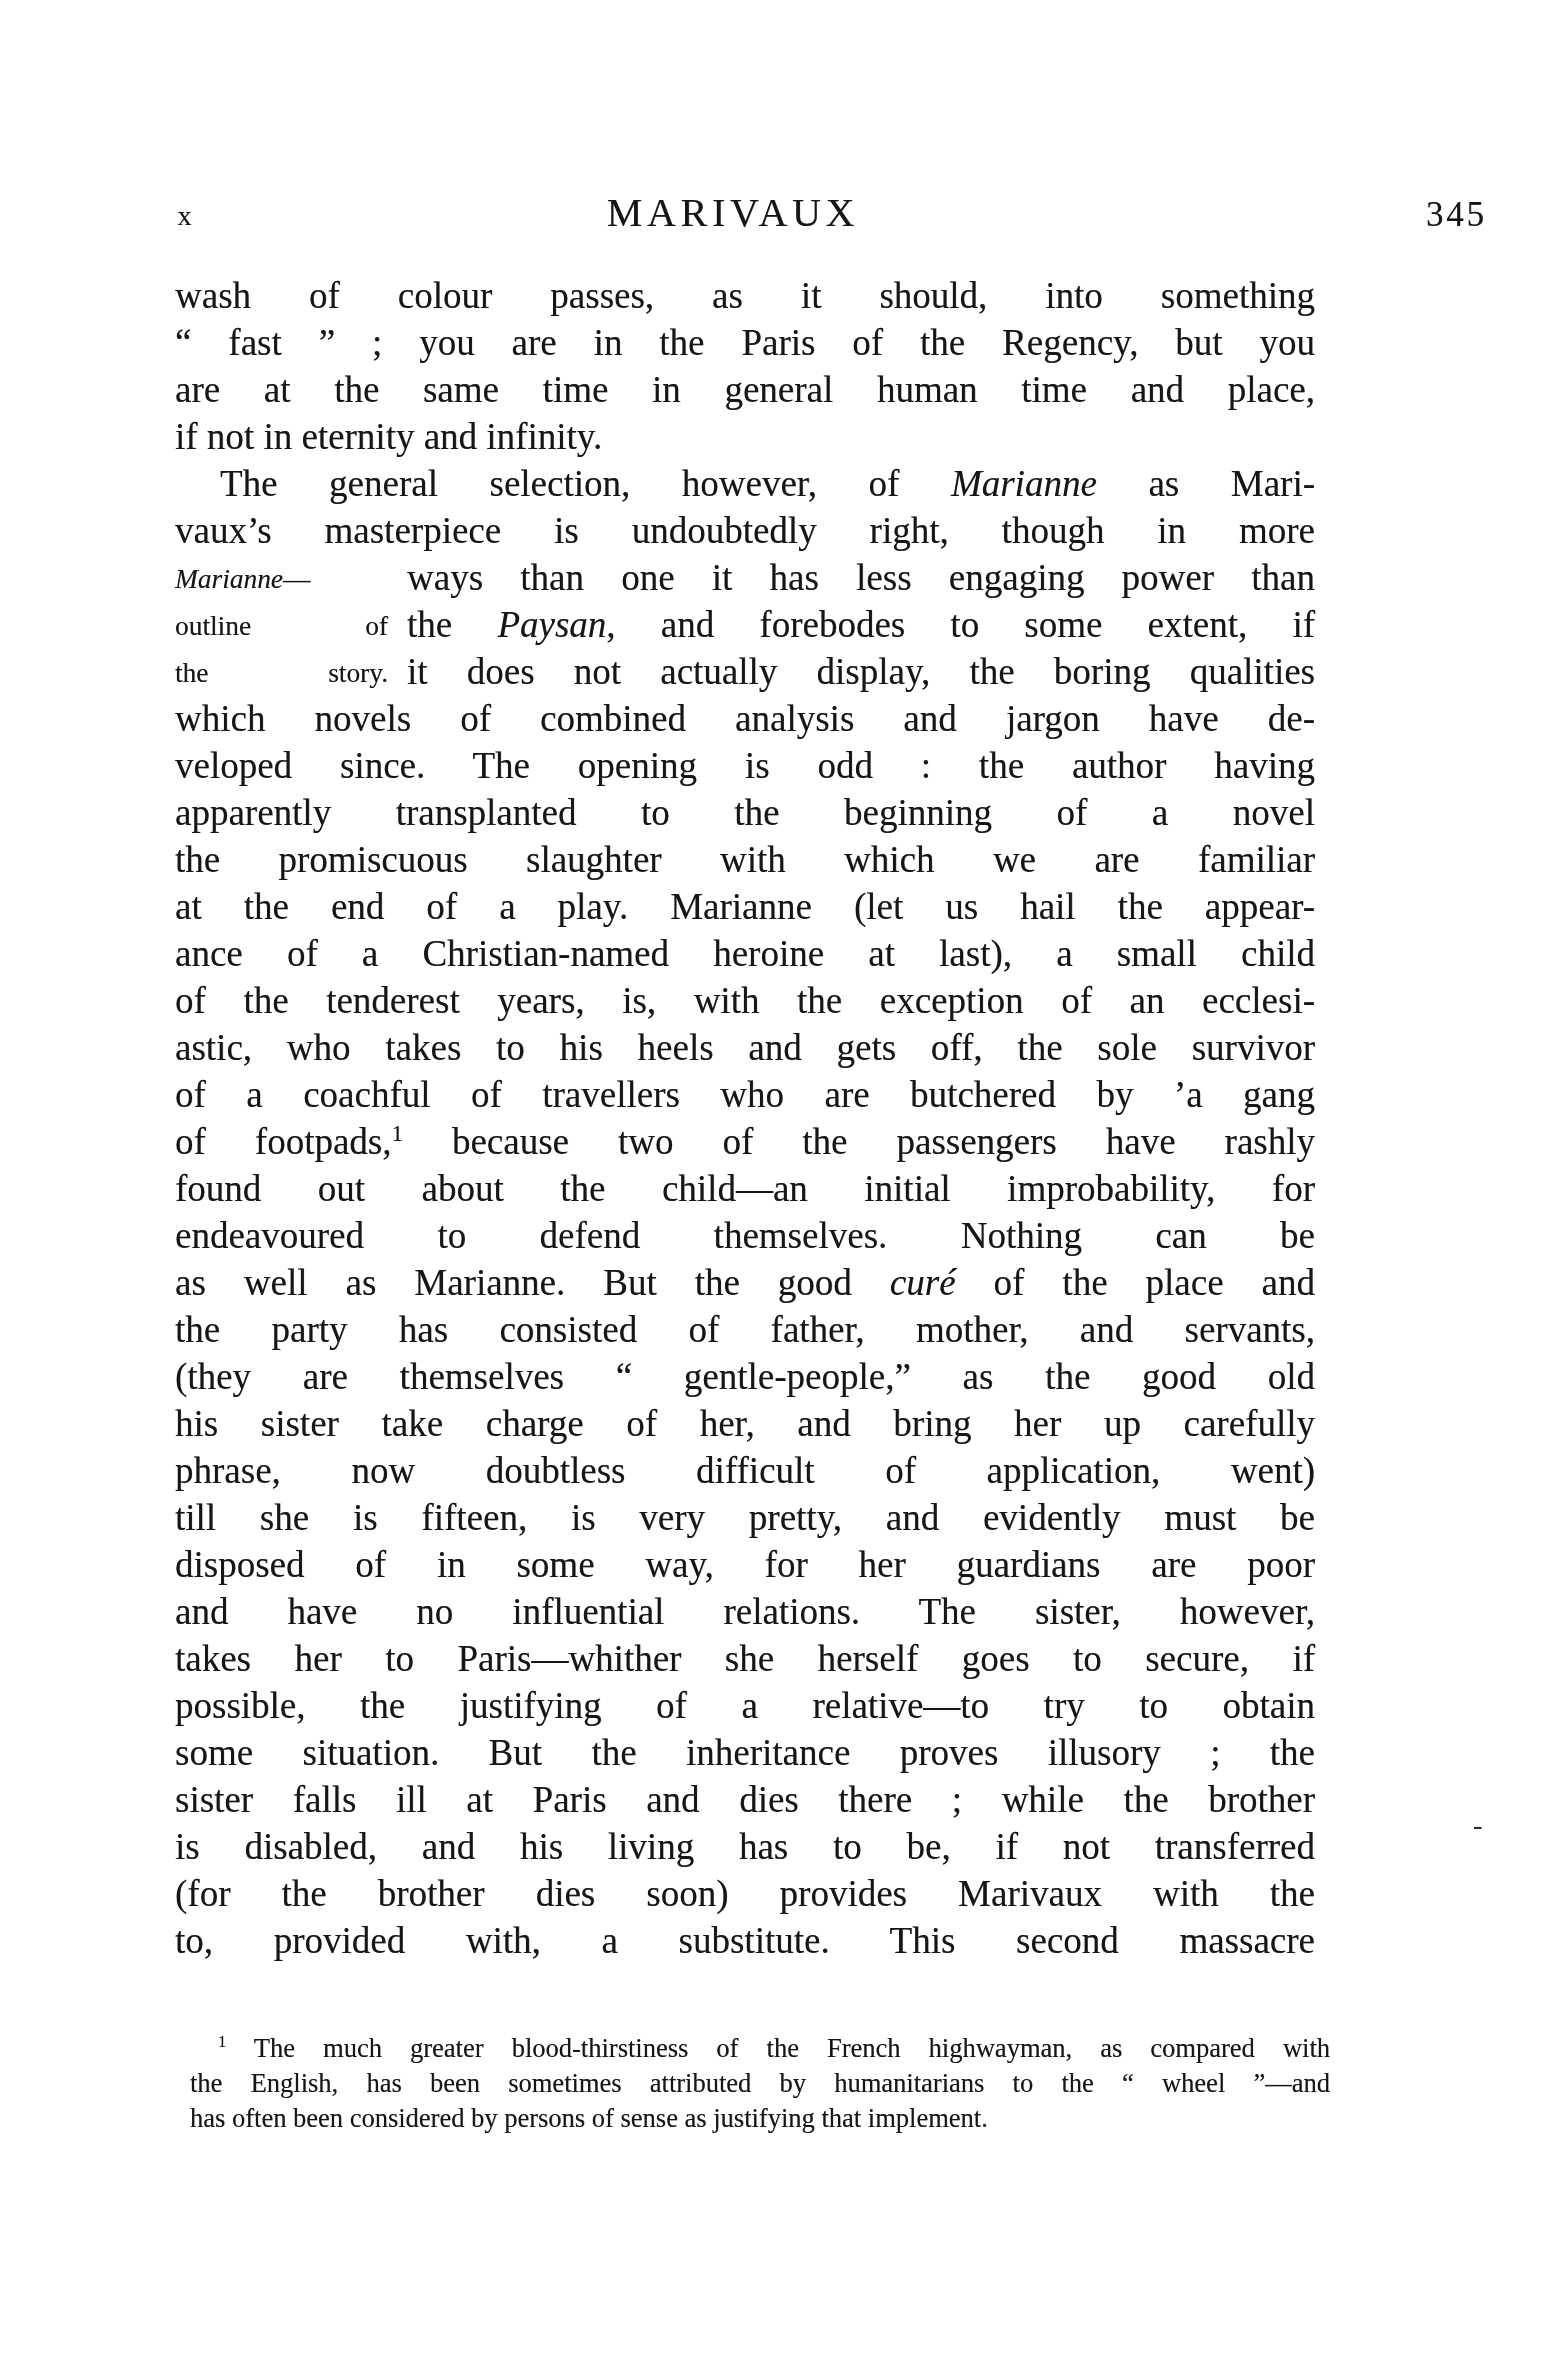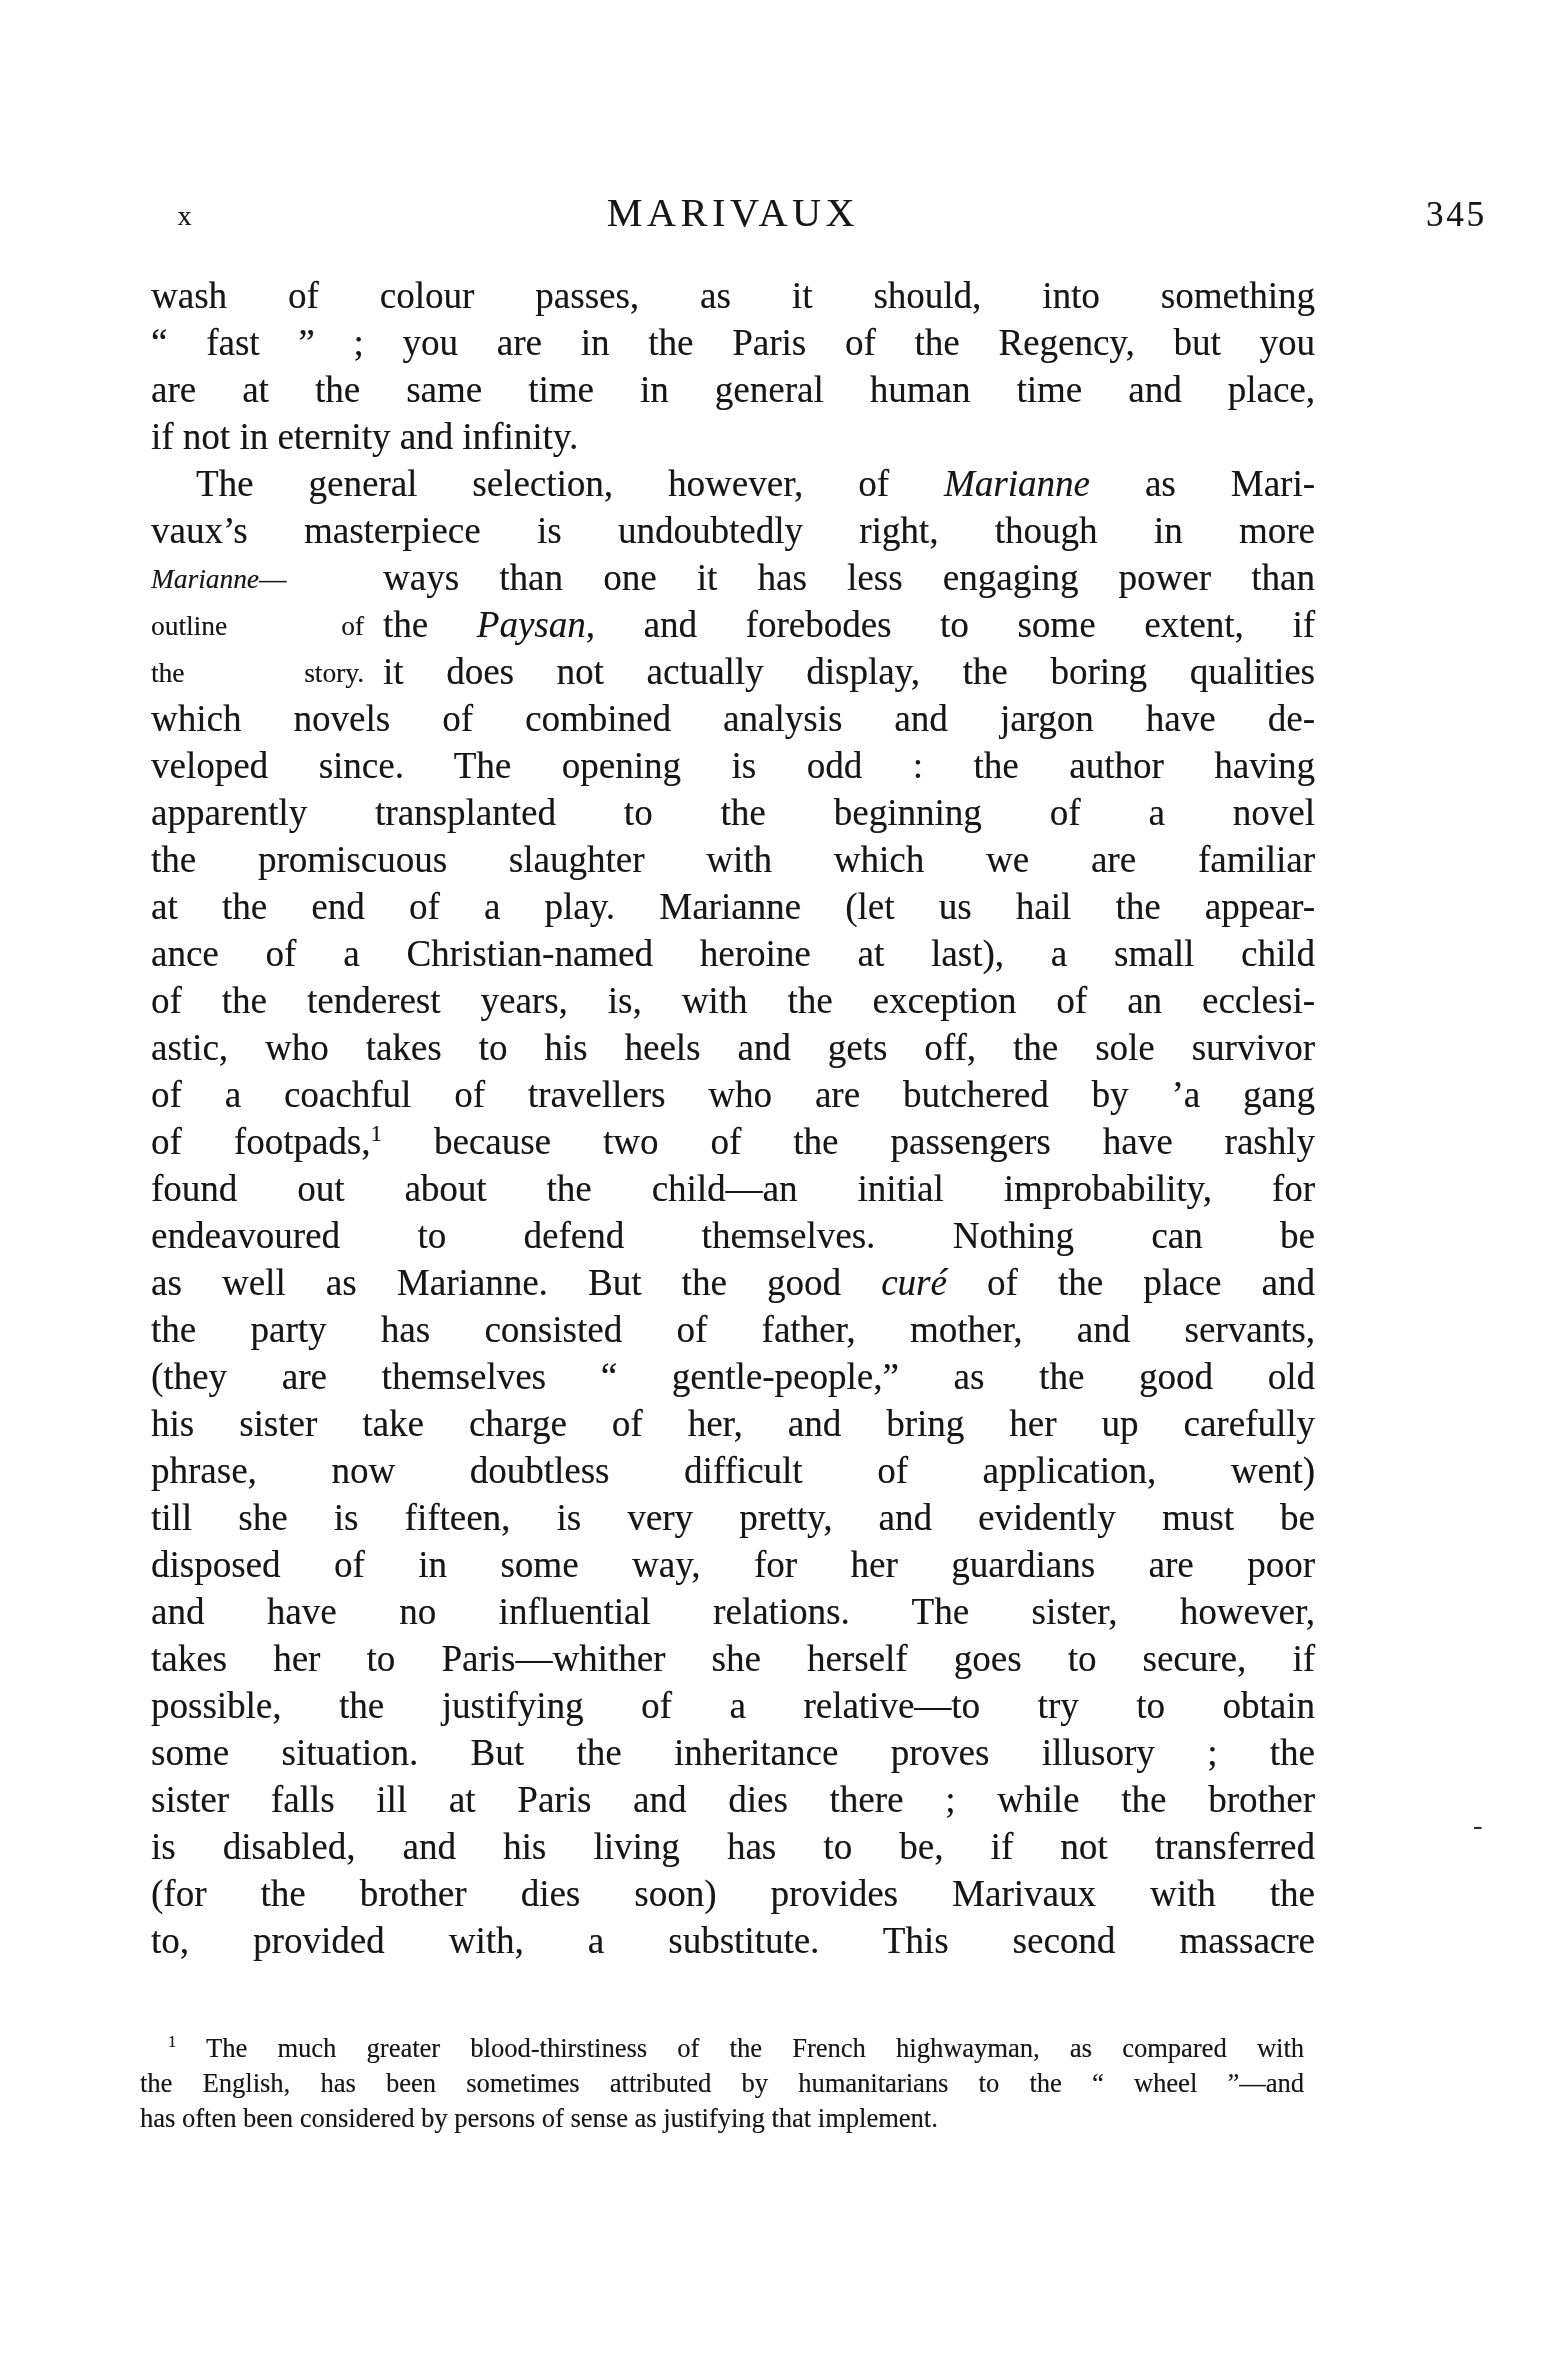"wash of colour passes, as" .line { margin-left: none -> 24px }
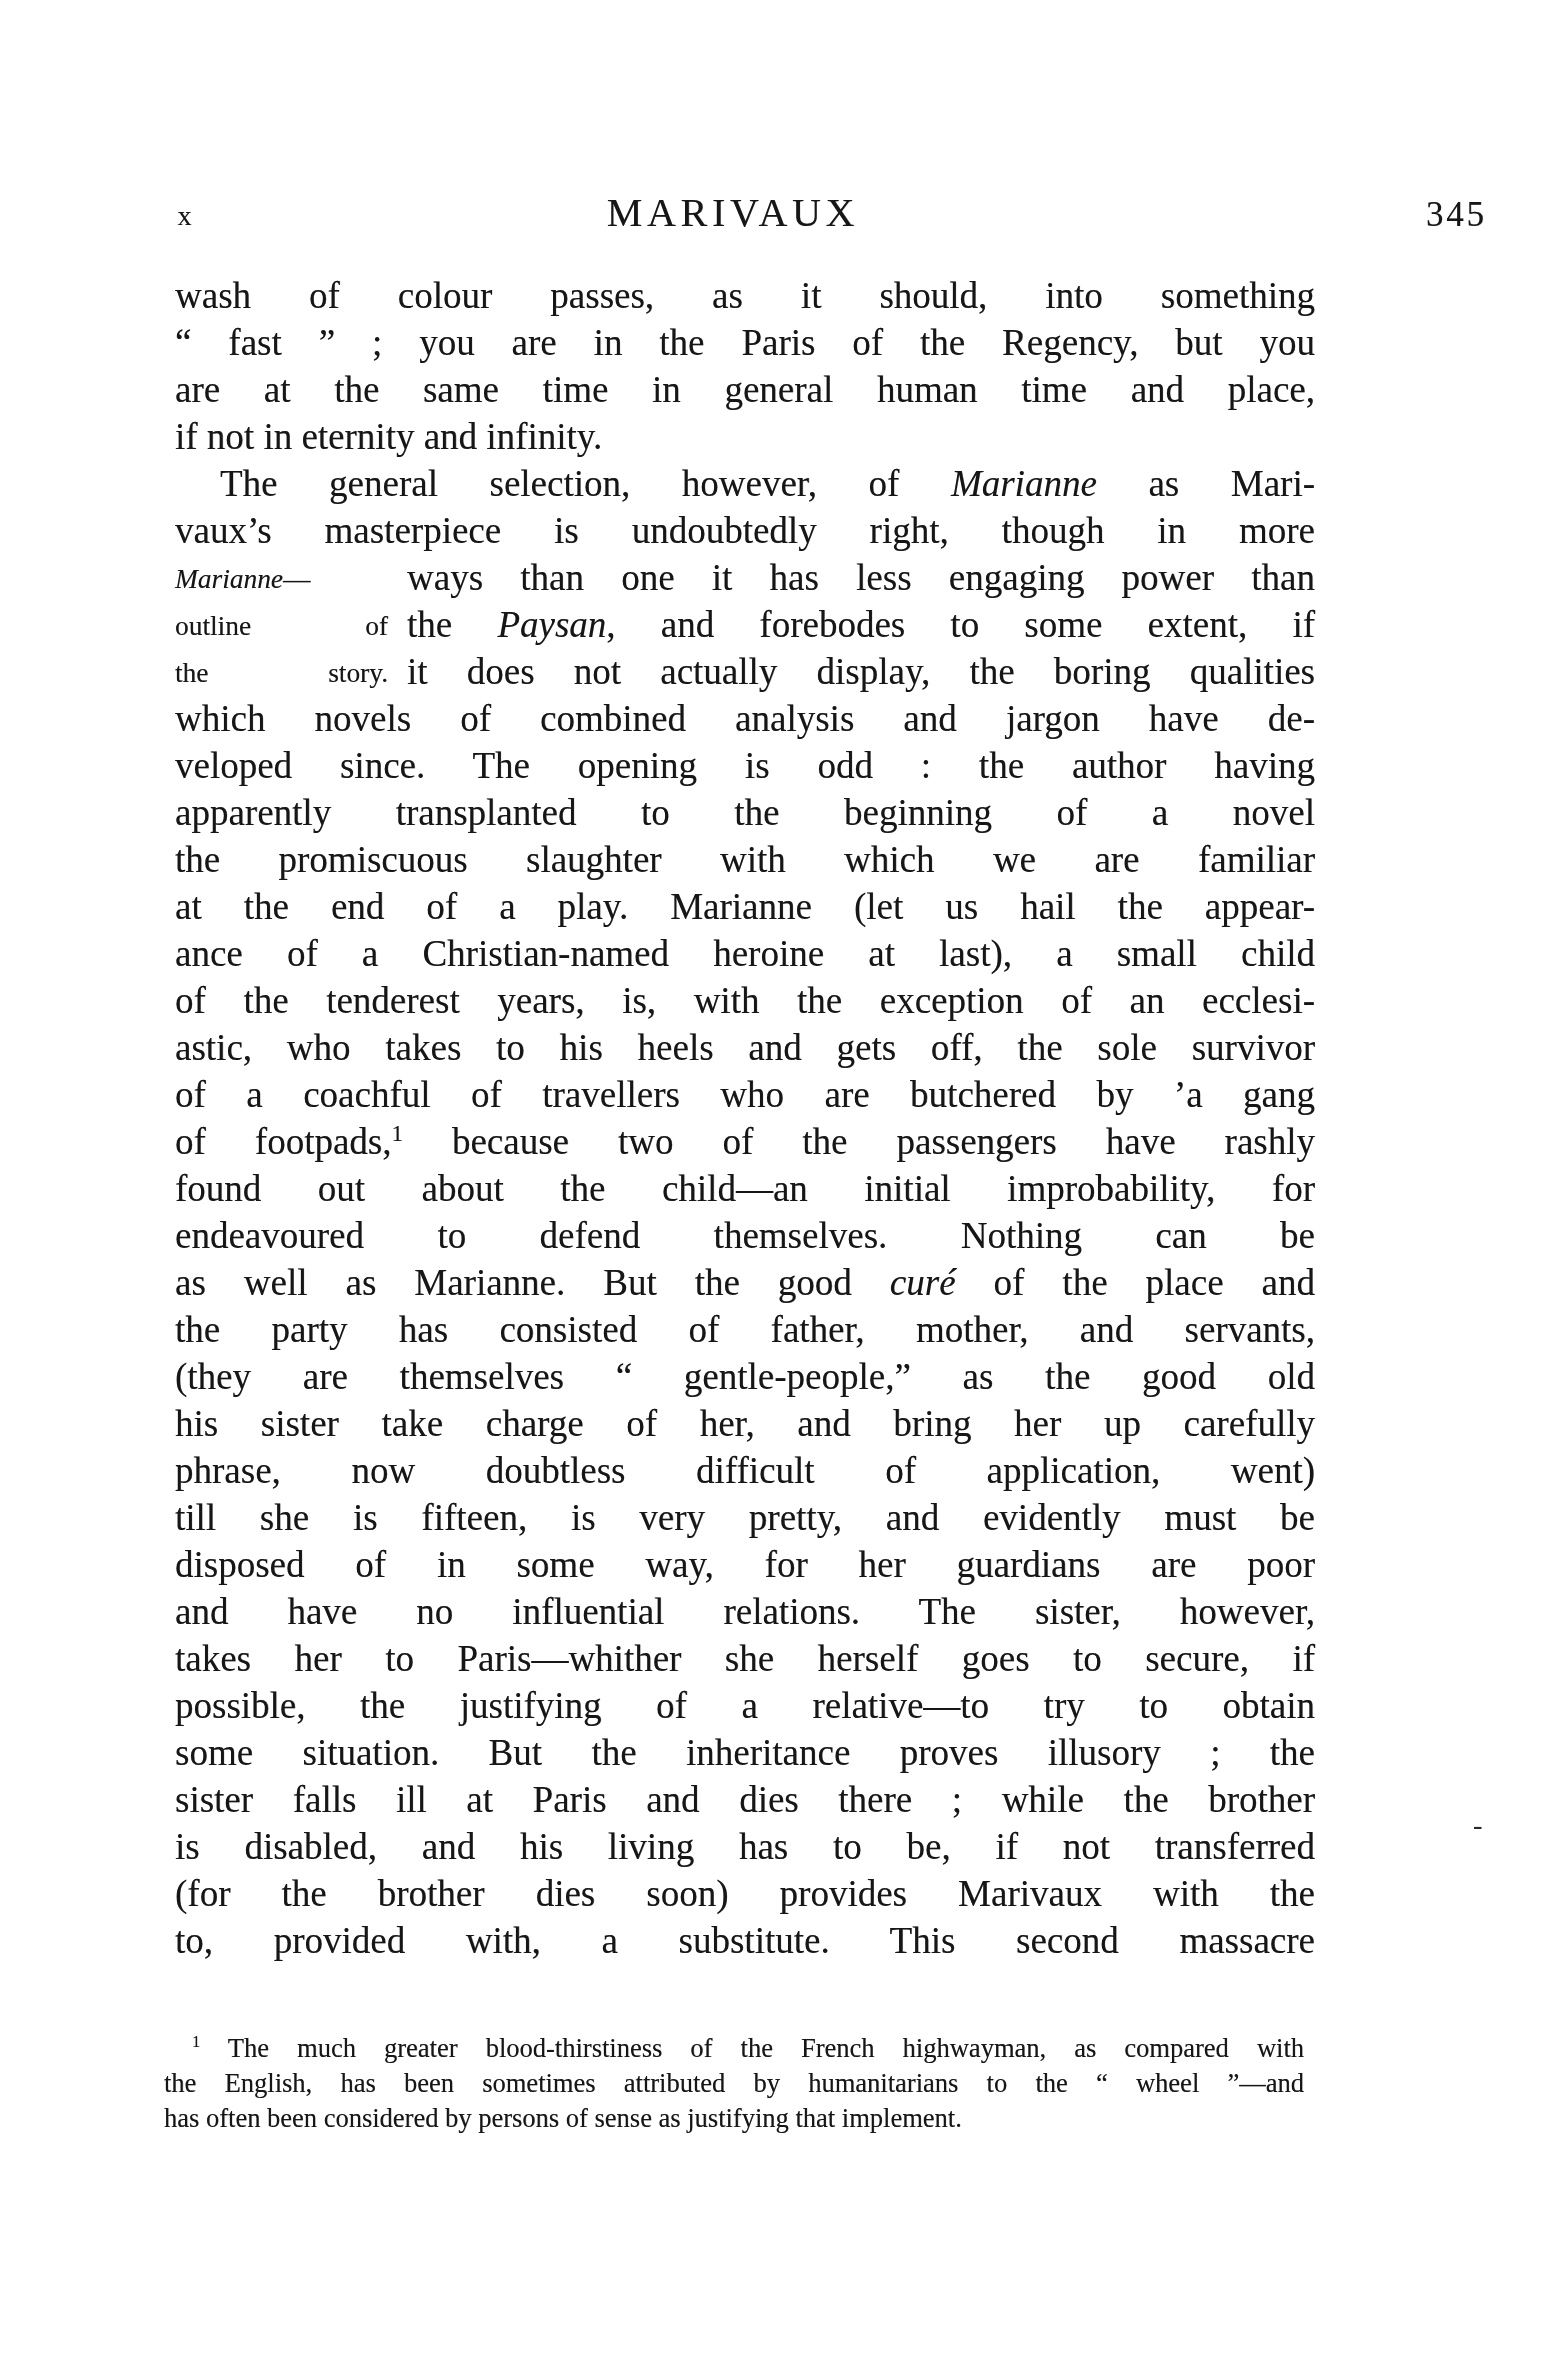"1 The much greater blood-thirstiness" .footnote { left: 140px -> 166px }
